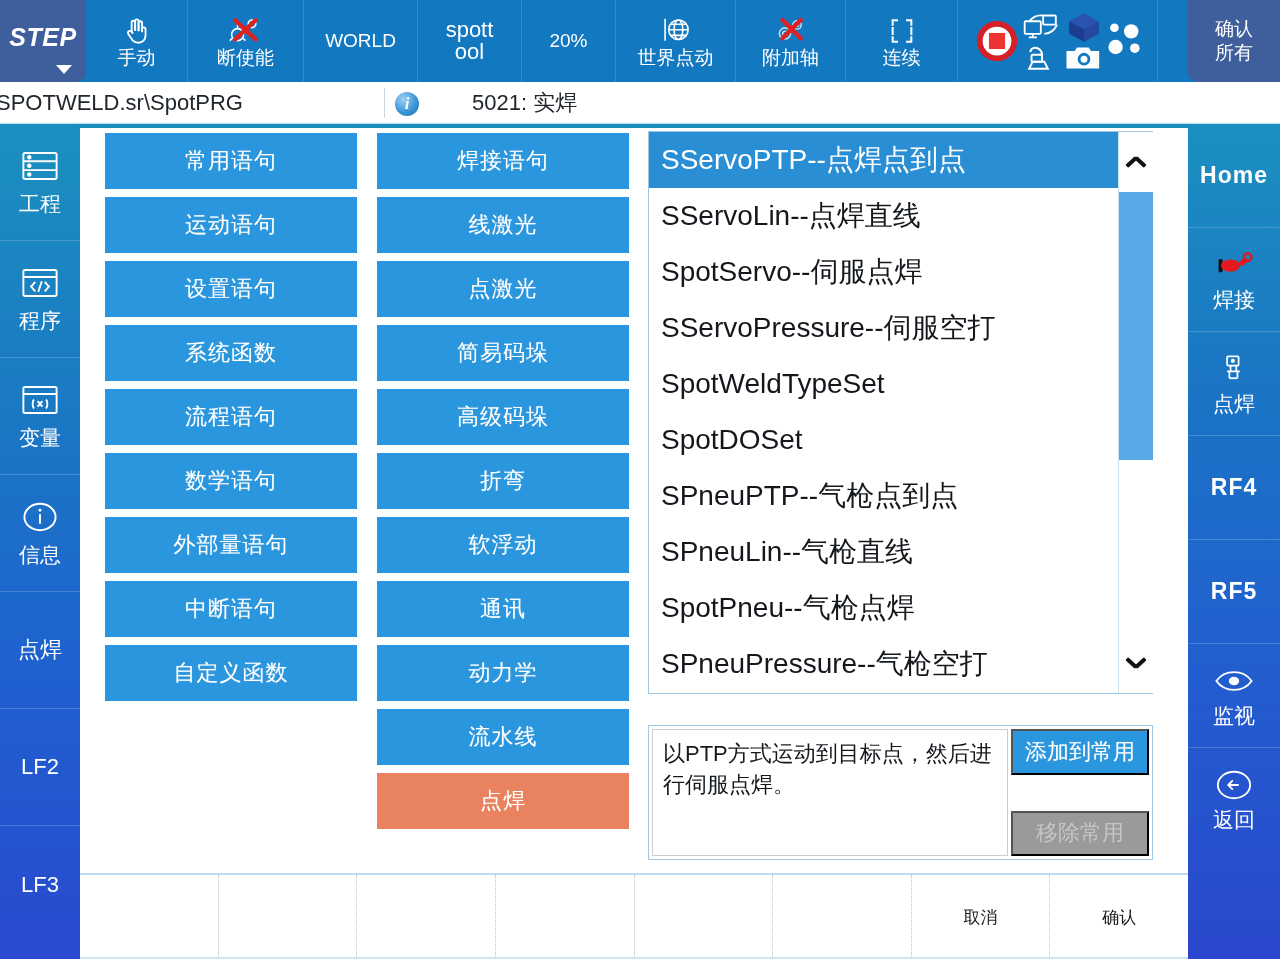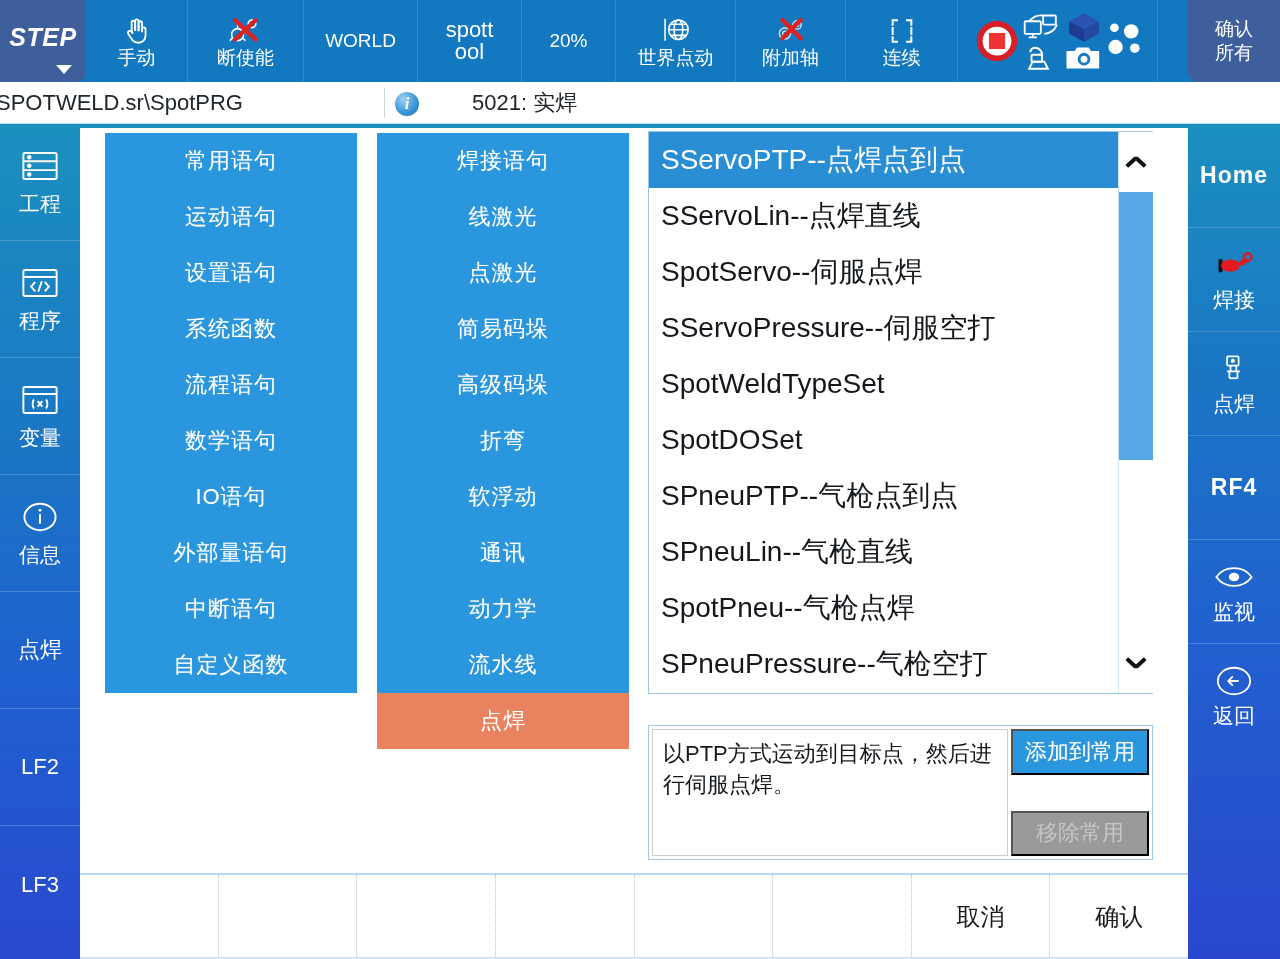"常用语句" .catbtn { margin-bottom: 0 -> 8px }
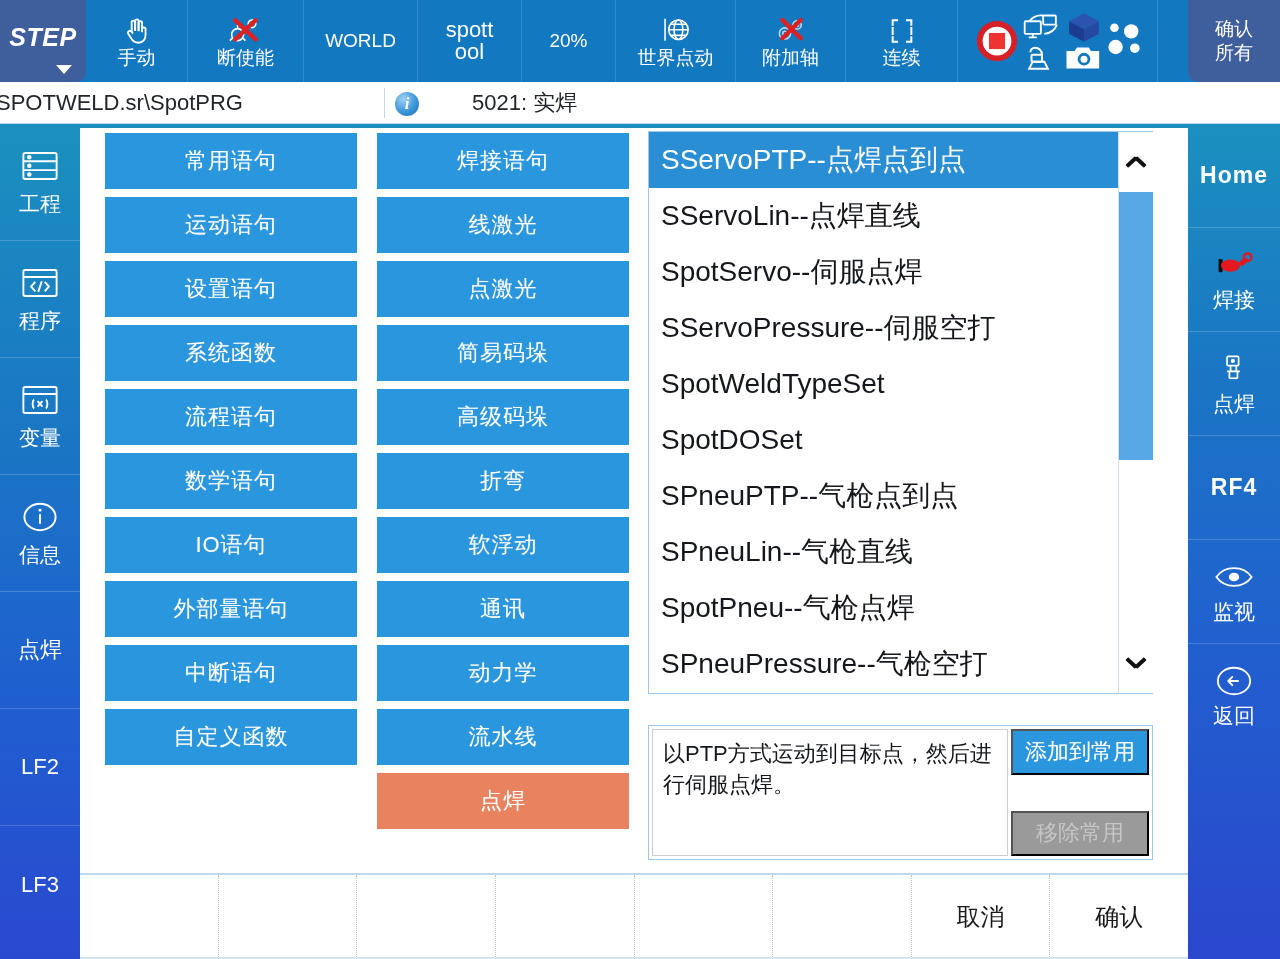"IO语句" button.catbtn { html: <button>IO语句</button> -> none }
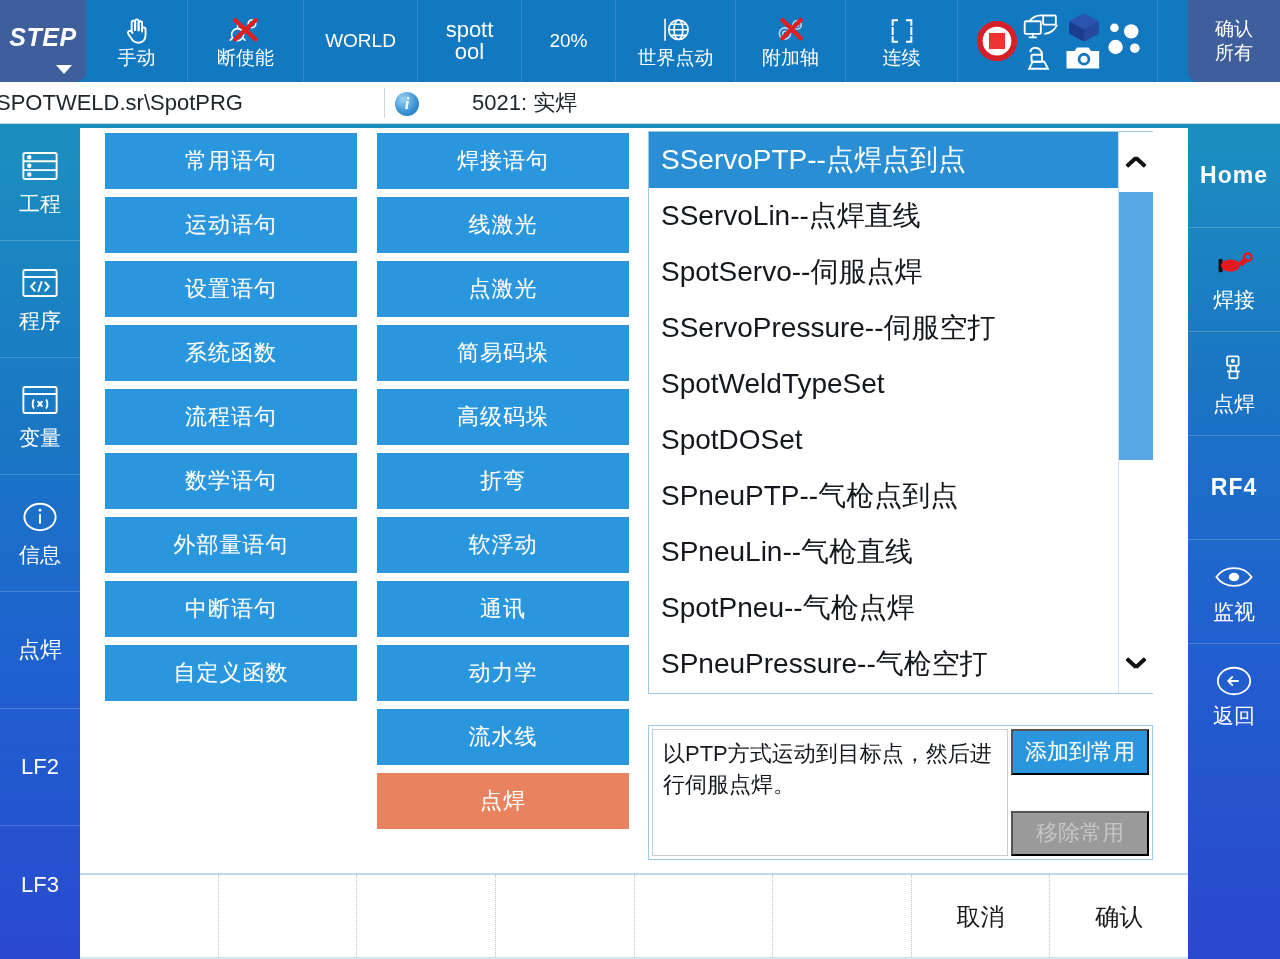"RF5" div.rsb-item { html: none -> <div> <span>RF5</span> </div> }
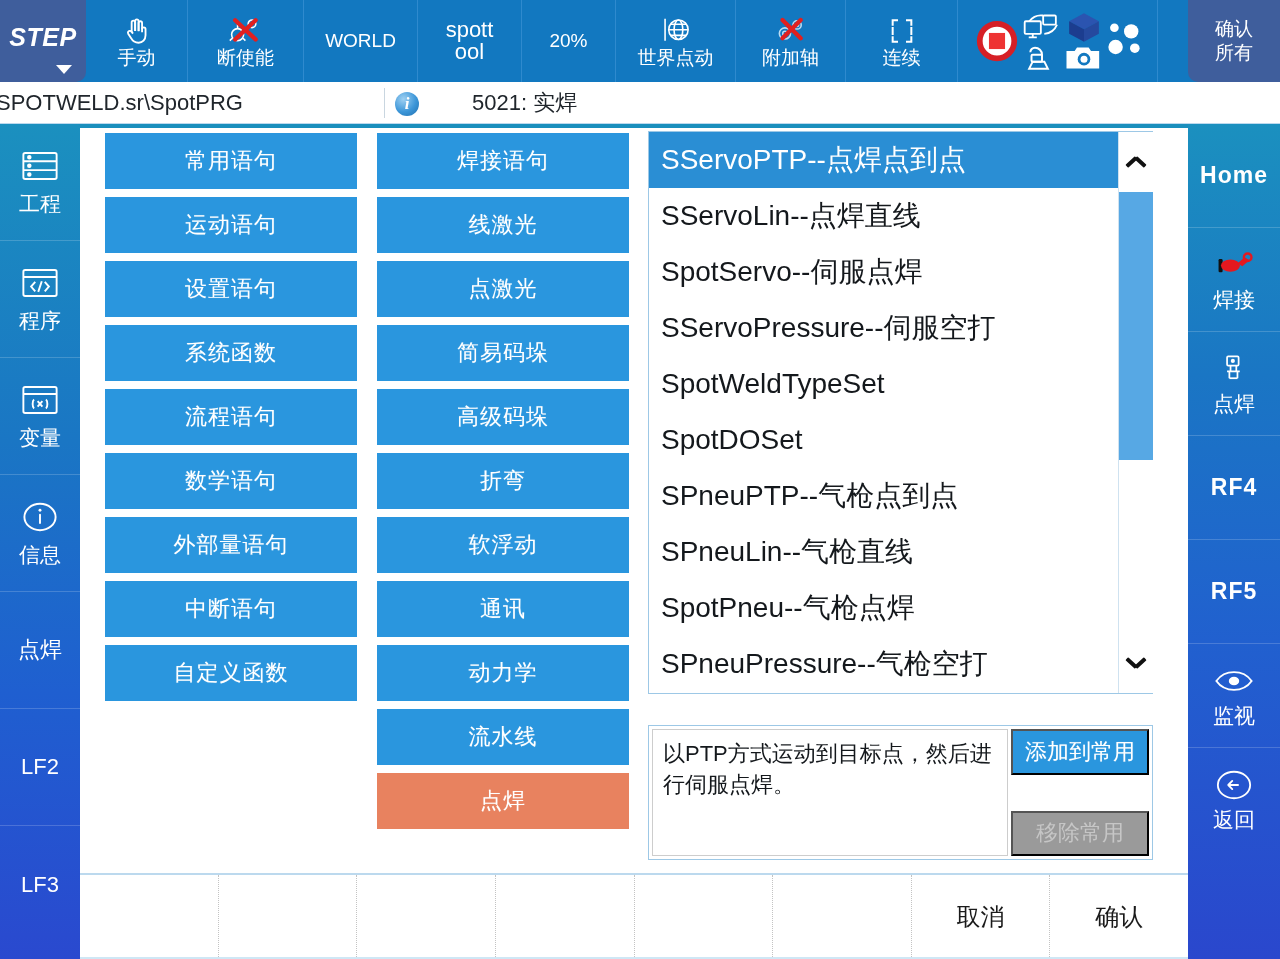"取消" .bb-cell { font-size: 24px -> 17px }
